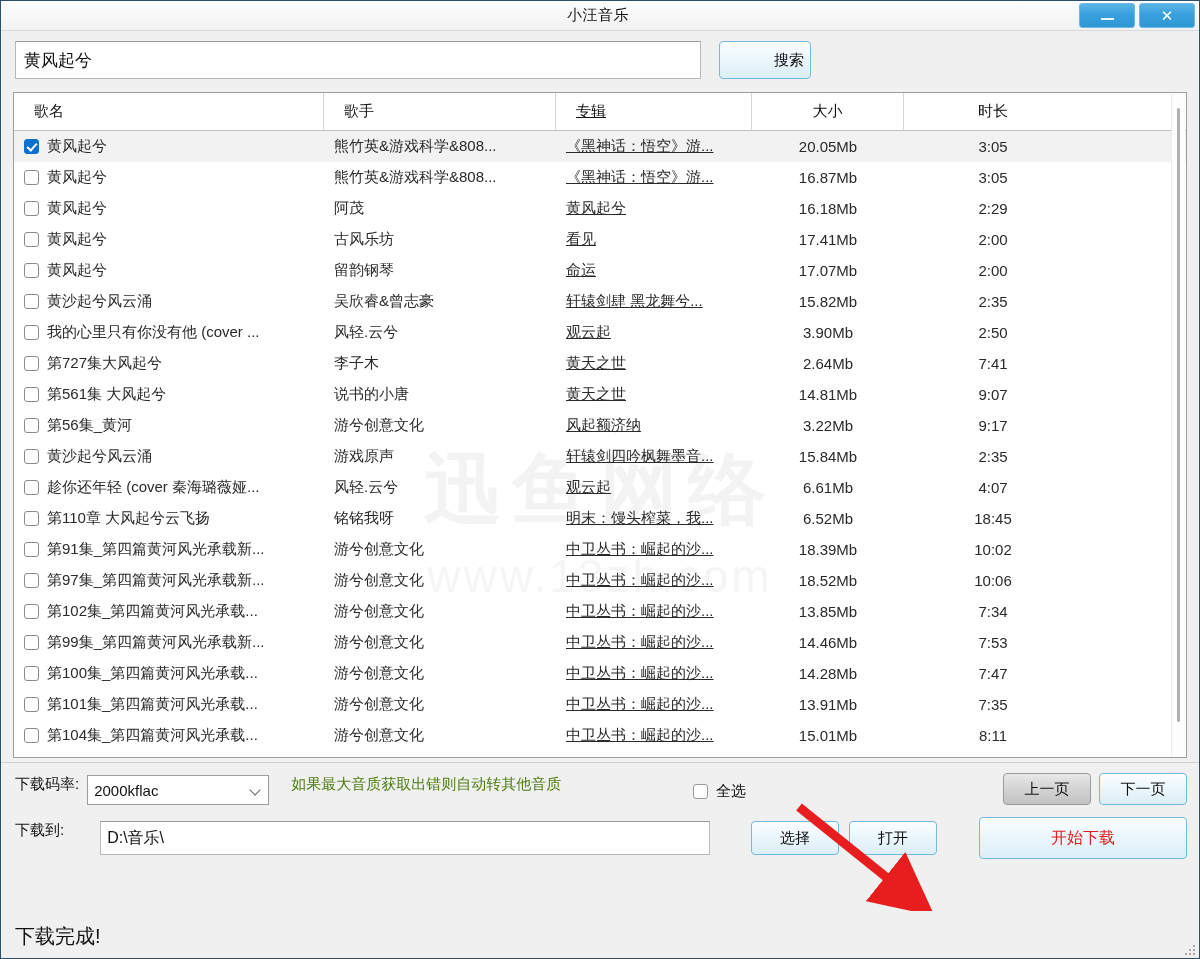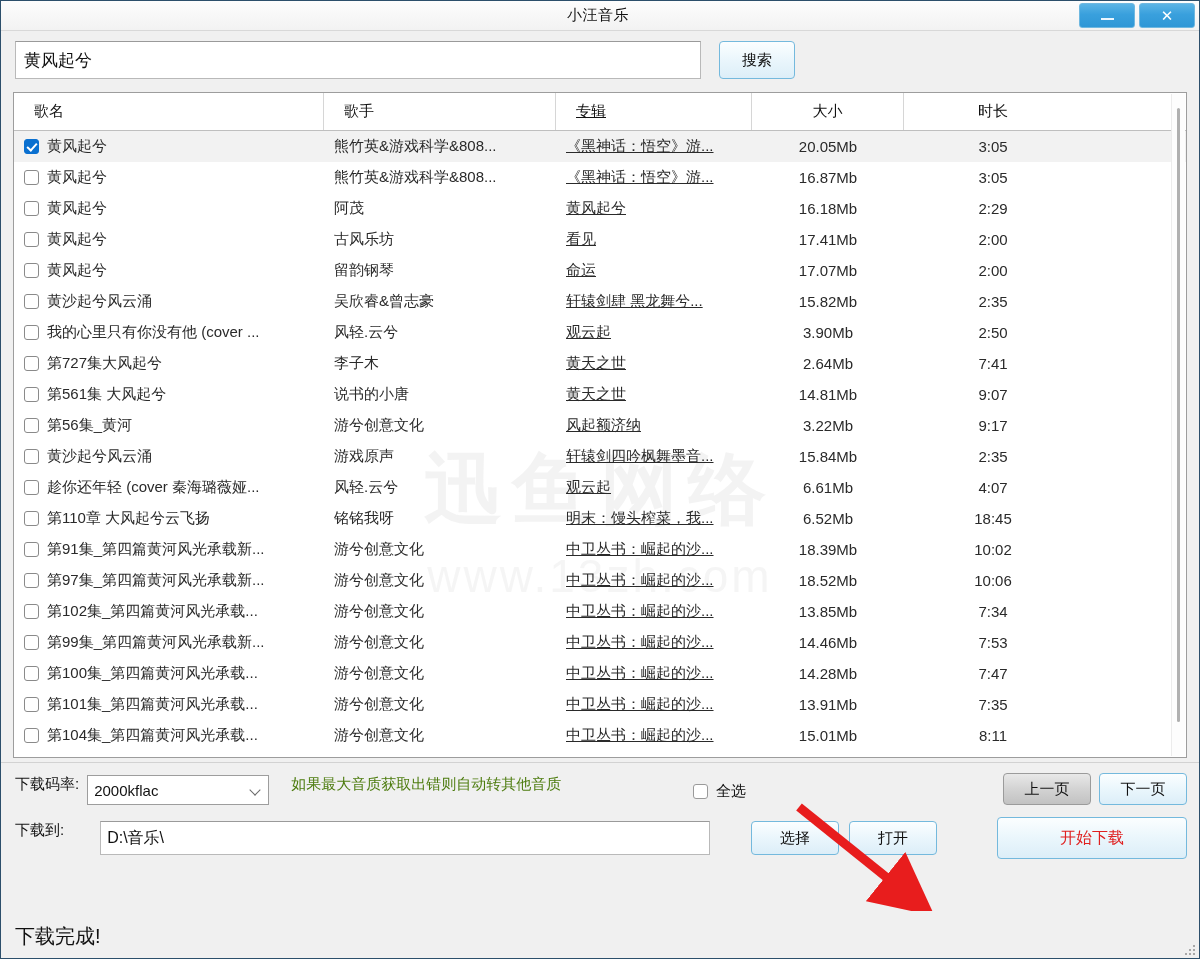"搜索" #search-btn { text-align: none -> right; width: 76px -> 92px }
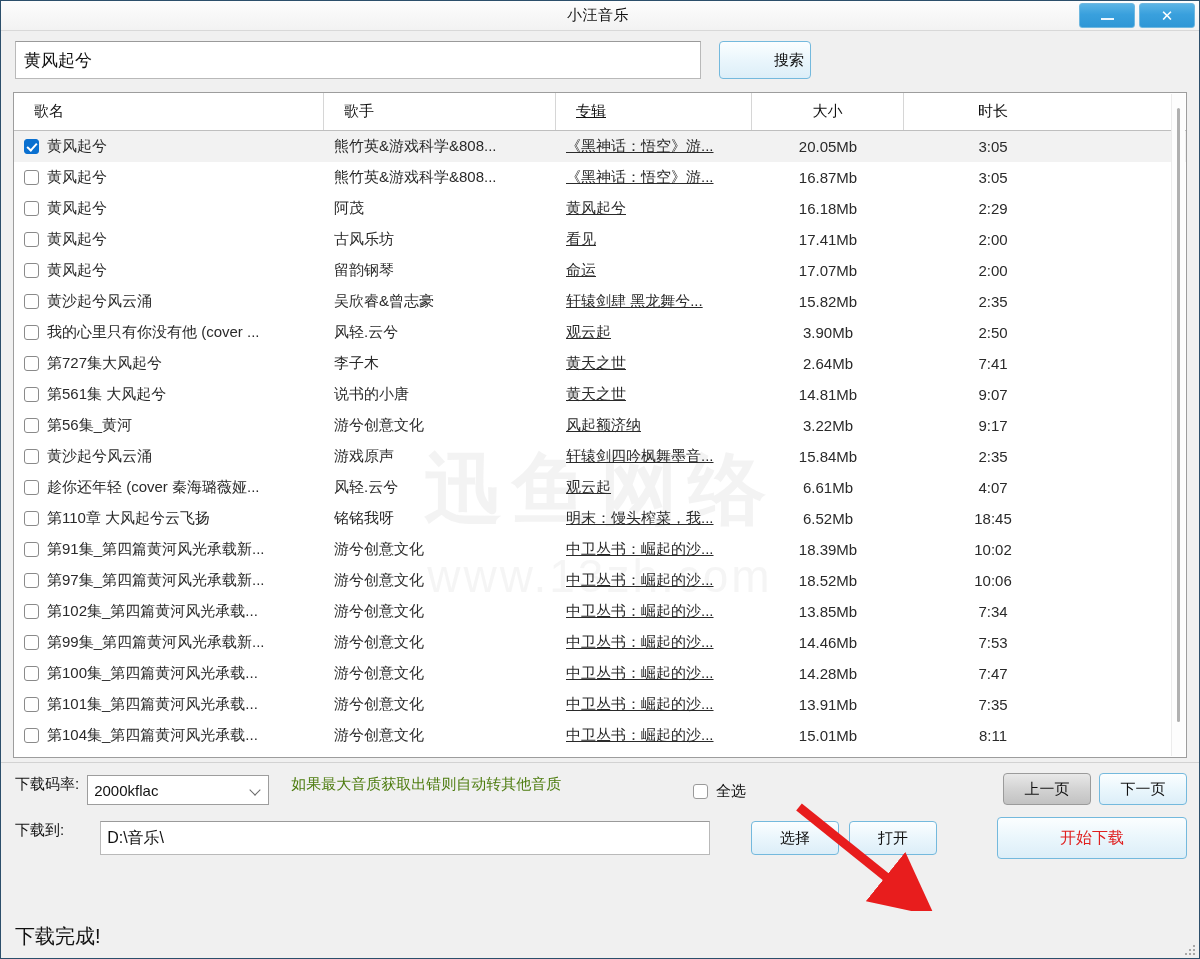"开始下载" #download-btn { width: 190px -> 208px }
